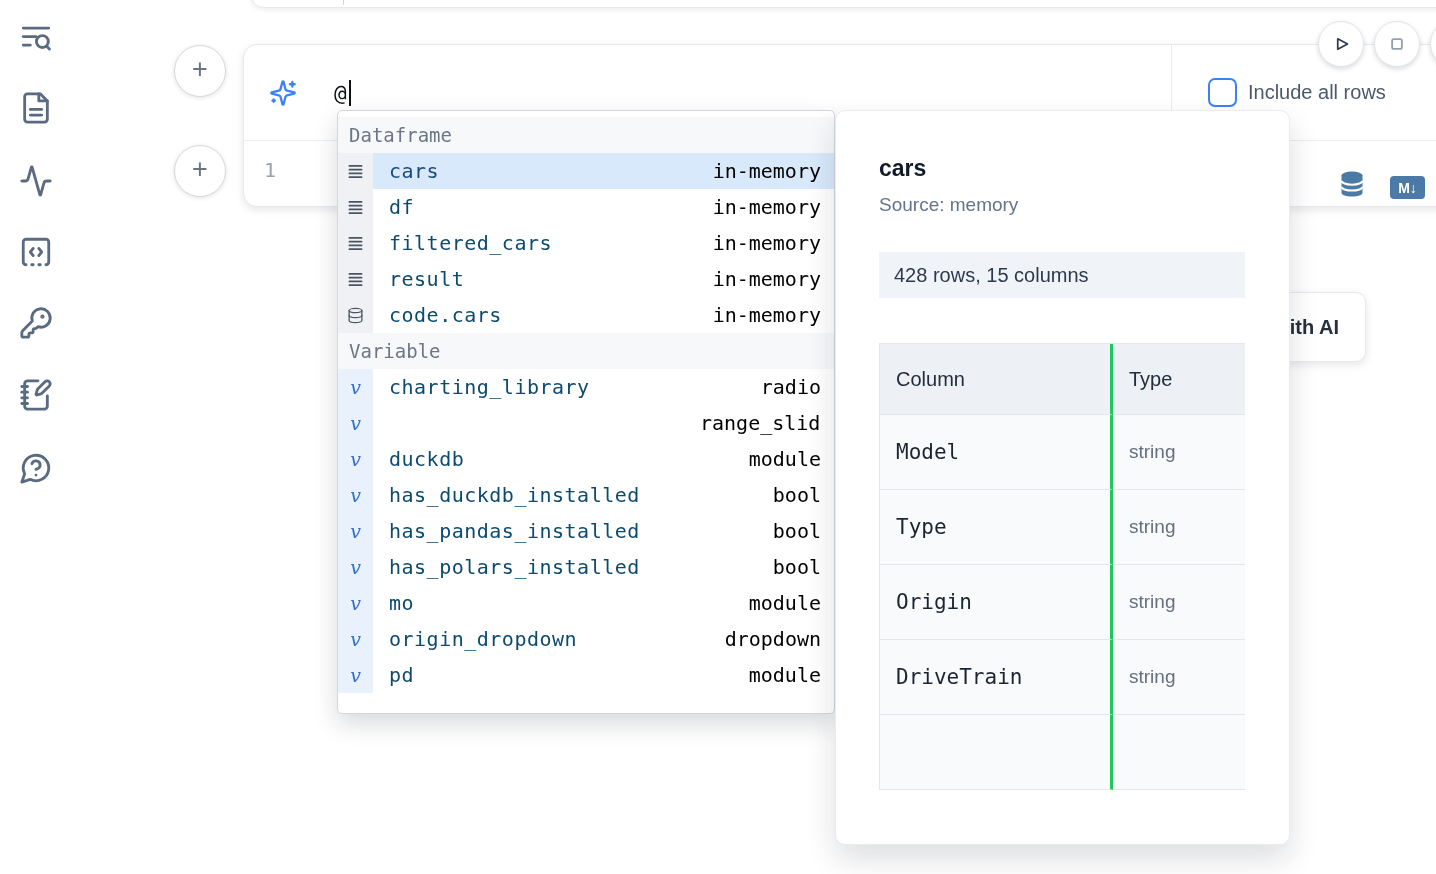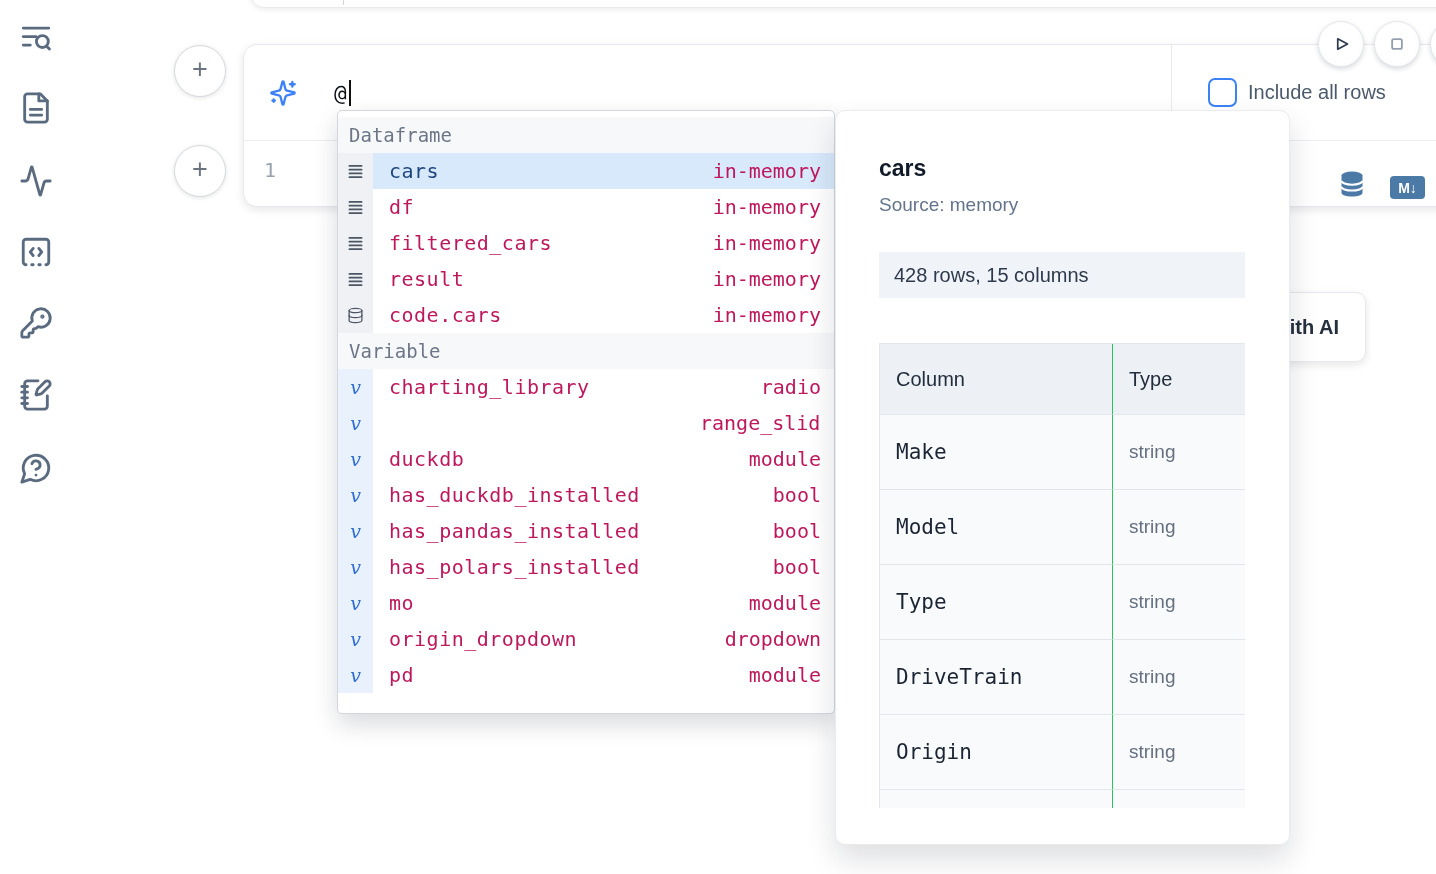"in-memory" .ac-detail { color: #be185d -> #000000 }
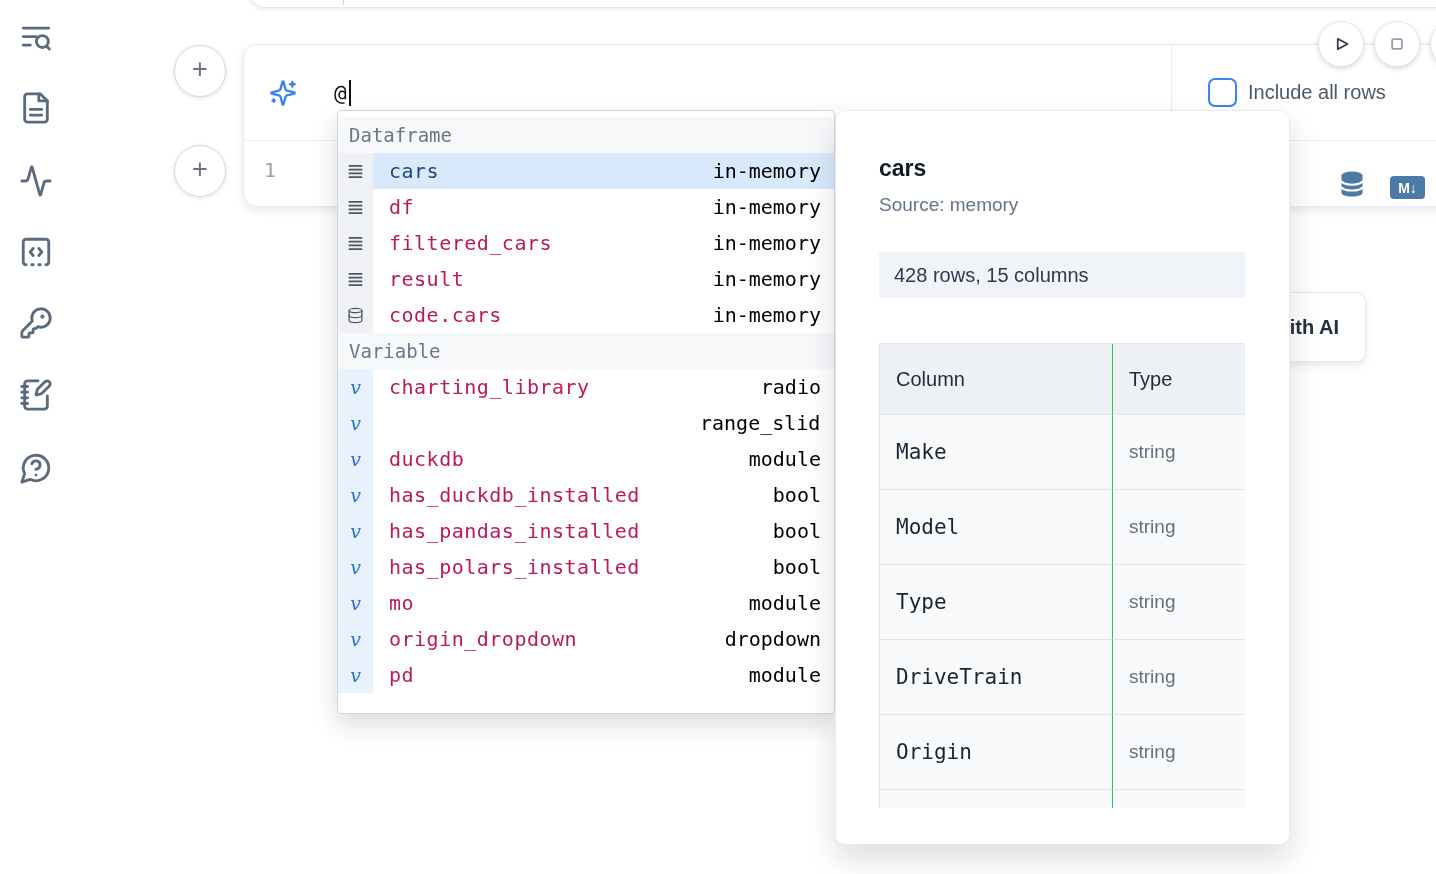"df" .ac-label { color: #be185d -> #0c4a6e }
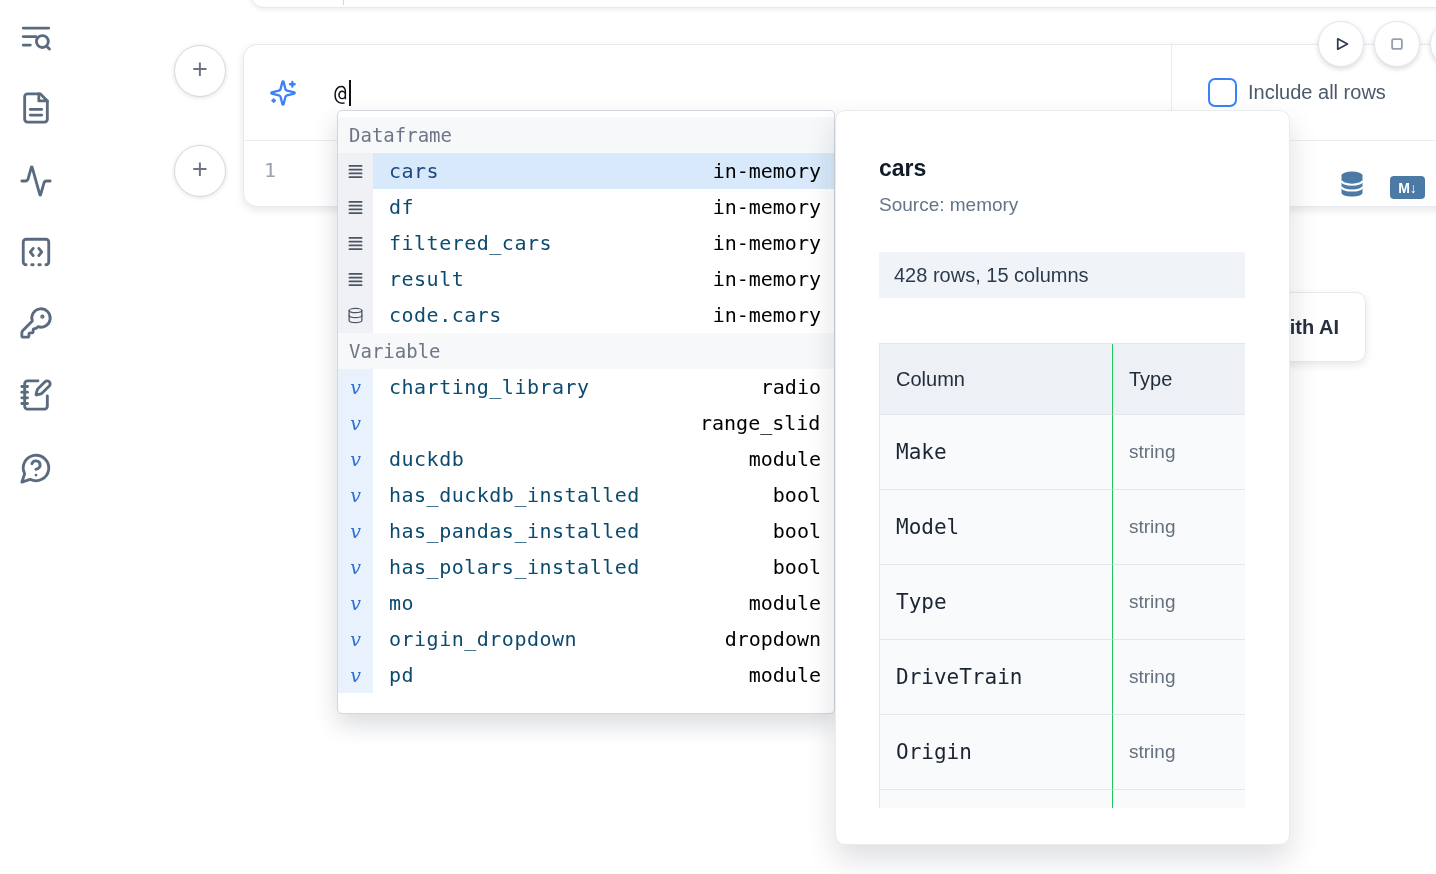"Column" .pv-table th,.pv-table td { border-right: 1px solid #22c55e -> 3px solid #22c55e }
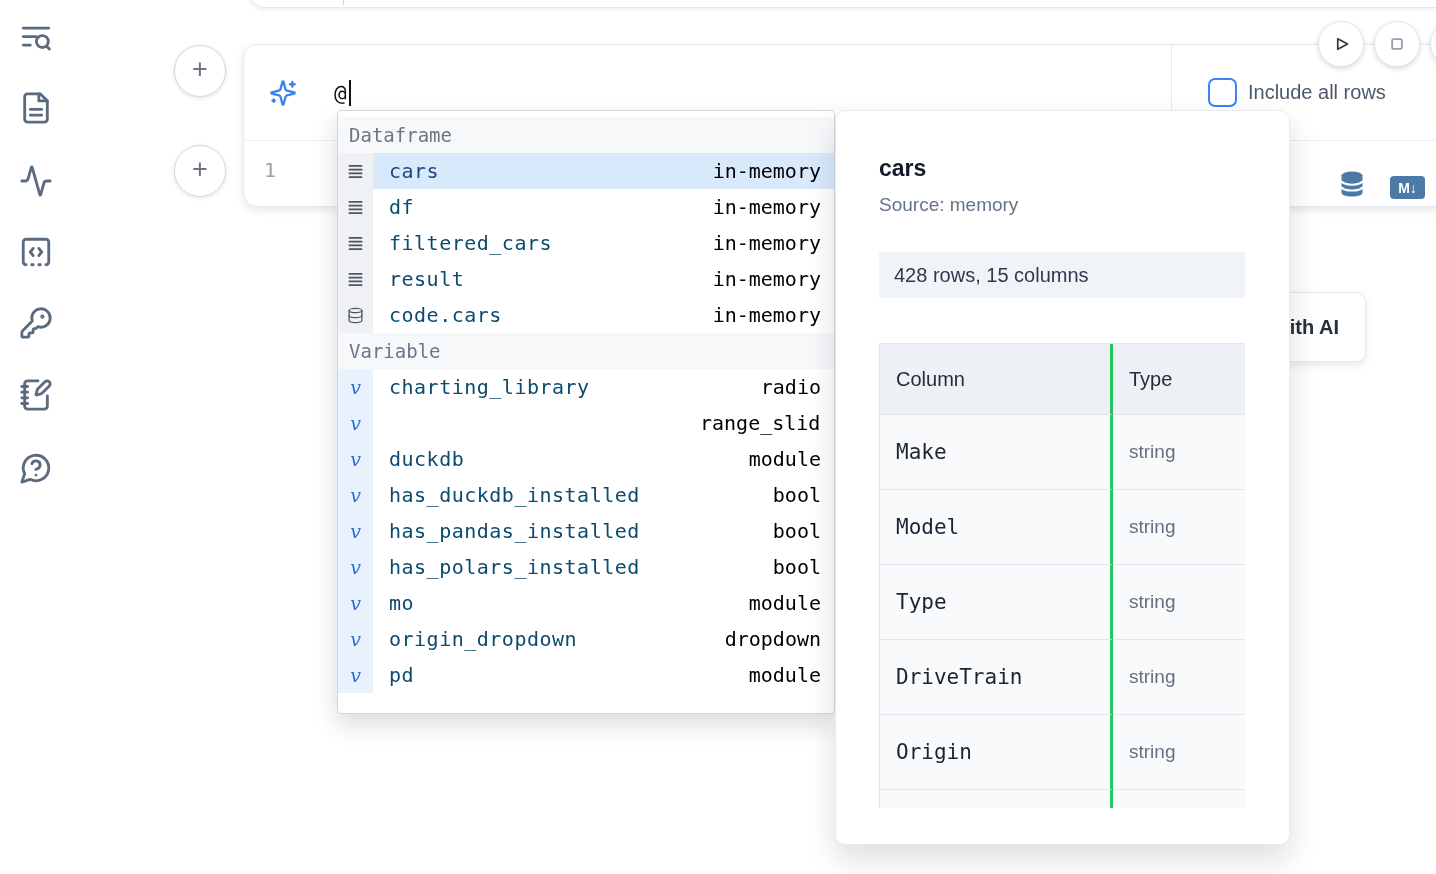"Make" tr { html: <tr> <td>Make</td> <td>string</td> </tr> -> none }
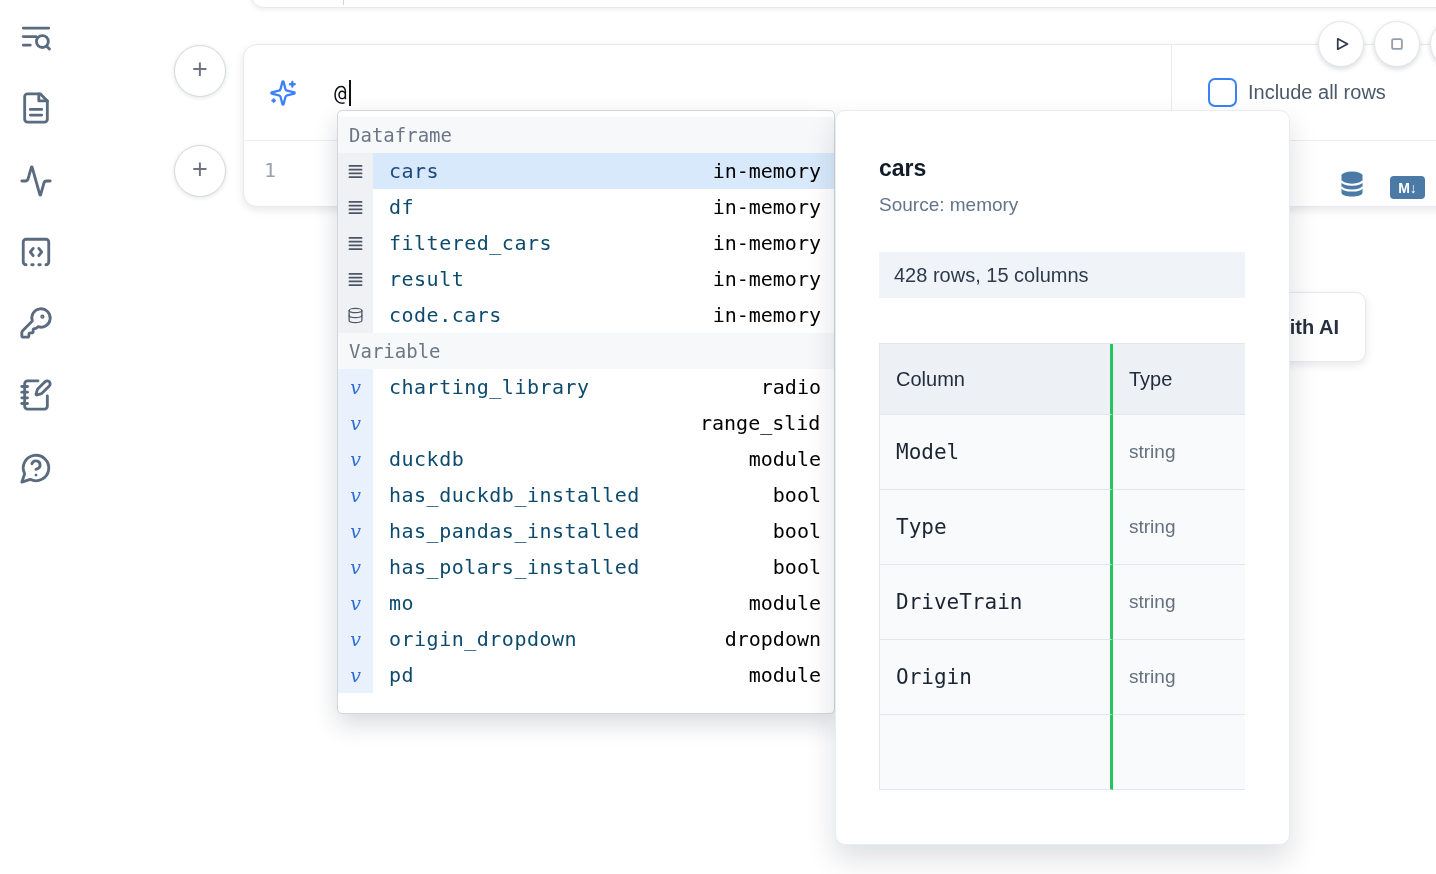"DriveTrain" tr { order: before "Origin" -> after "Origin" }
